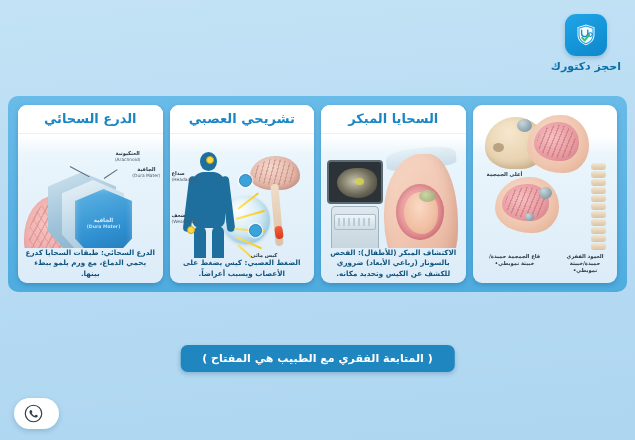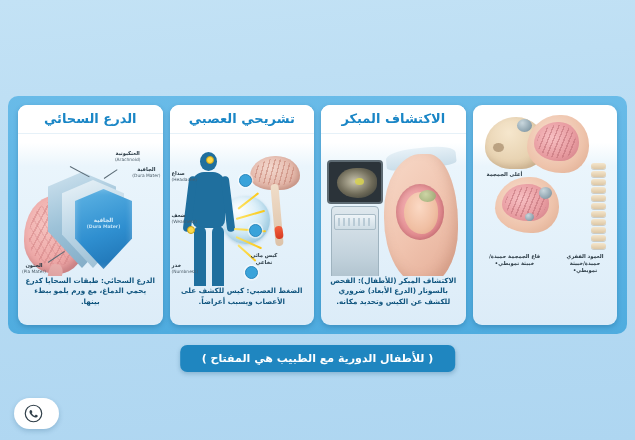"احجز دكتورك" div.header { html: none -> <div> <div> <div> <svg> <path></path> <path></path> <path></path> <circle></circle> <path></path> </svg> </div> <div>احجز دكتورك</div> </div> </div> }
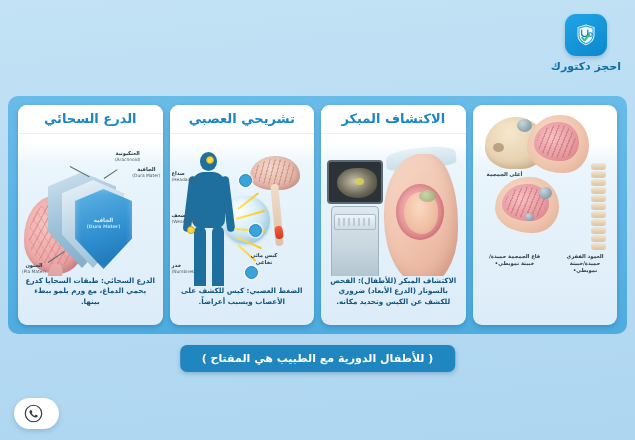"الدرع السحائي" .panel { height: 238px -> 196px }
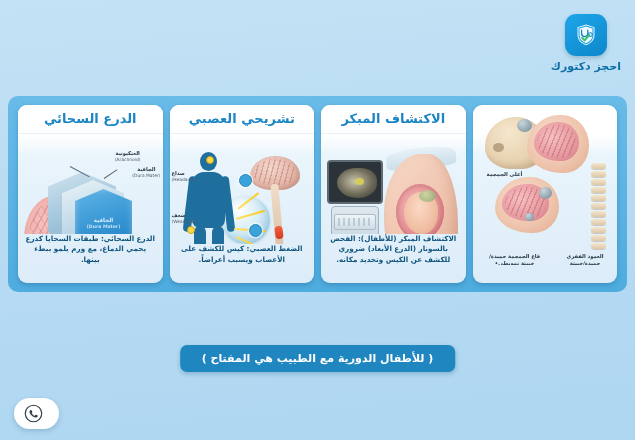"الاكتشاف المبكر" div.card-title { text: الاكتشاف -> السحايا }
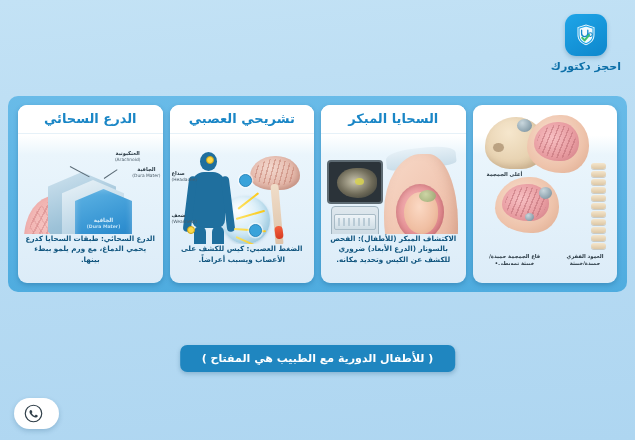"الدرع السحائي: طبقات السحايا كدرع" .card-caption { padding: 0 6px 18px -> 0 6px 4px }
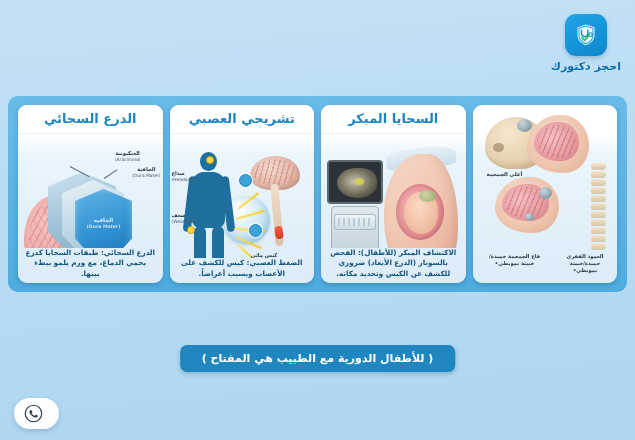"الاكتشاف المبكر (للأطفال): الفحص" div.card-caption { text: الدرع -> رباعي }
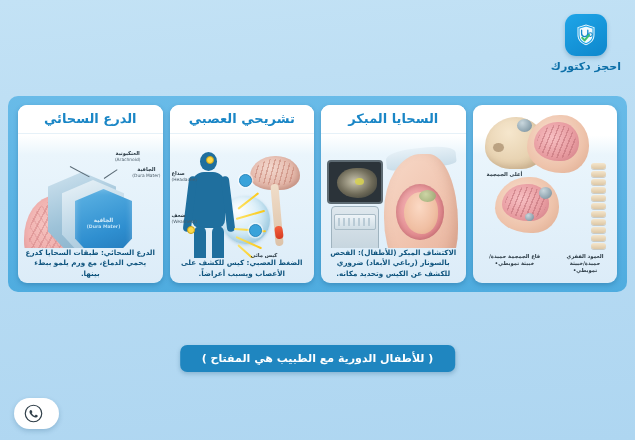"الضغط العصبي: كيس للكشف على" div.card-caption { text: للكشف -> يضغط }
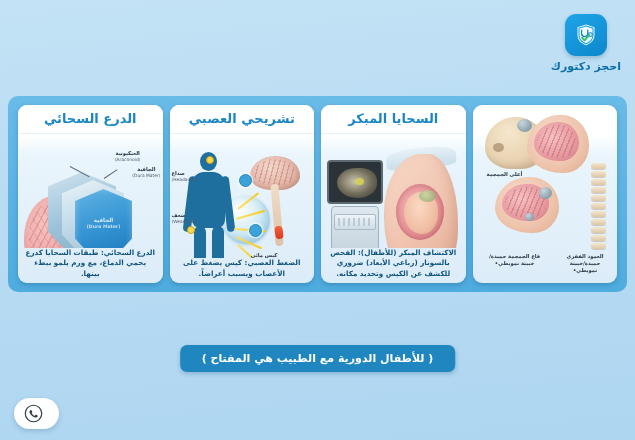"( للأطفال الدورية مع الطبيب" div.banner { text: للأطفال الدورية -> المتابعة الفقري }
